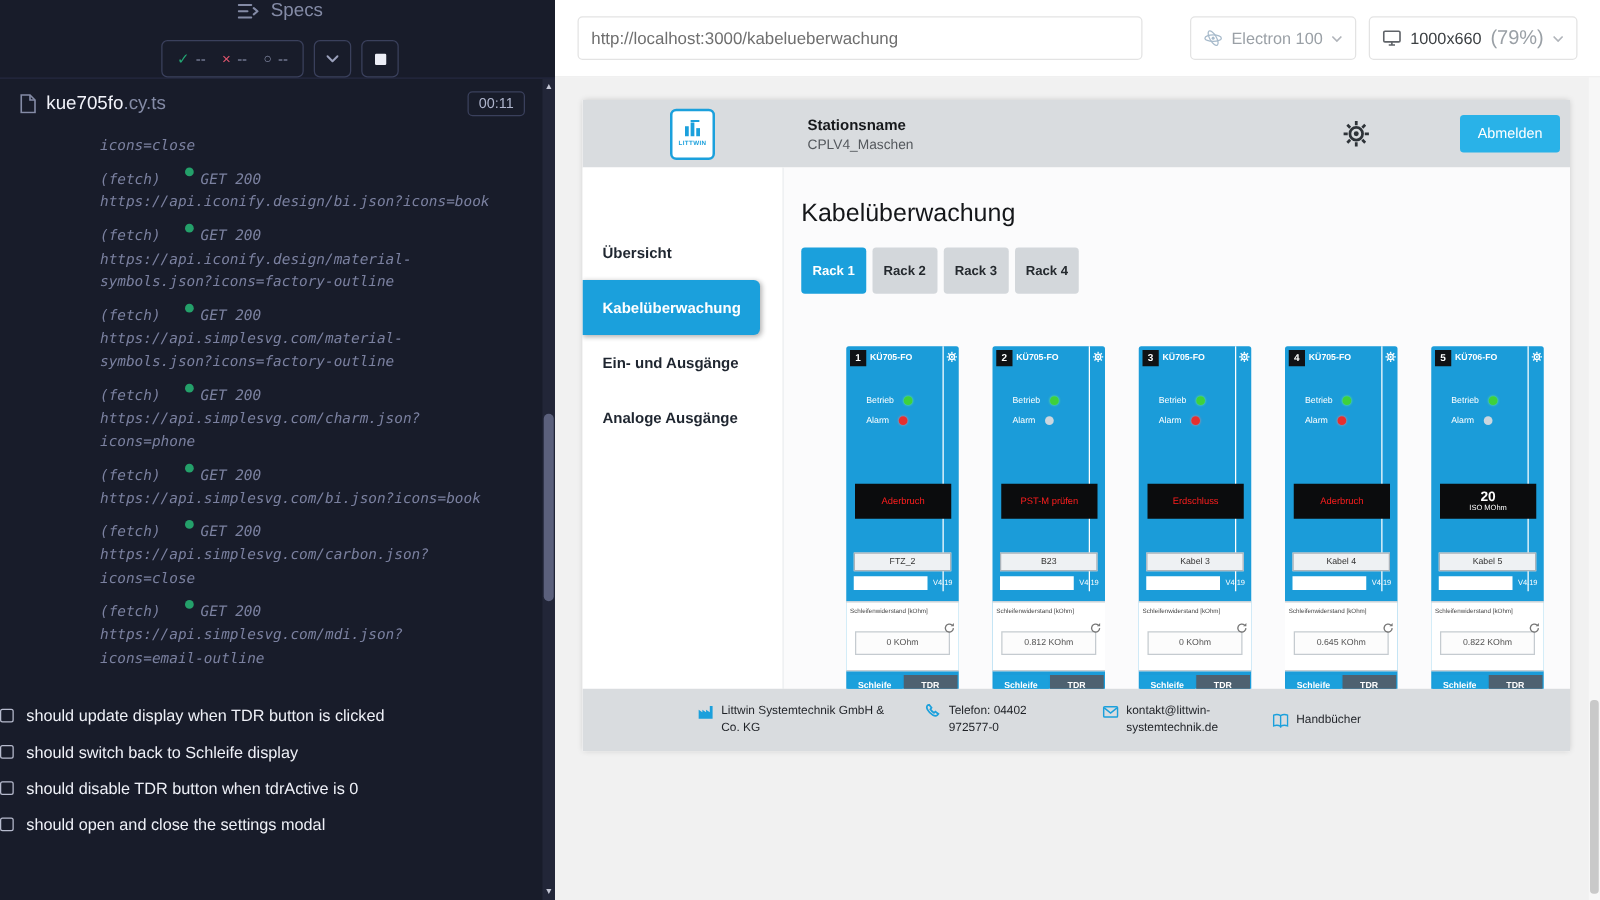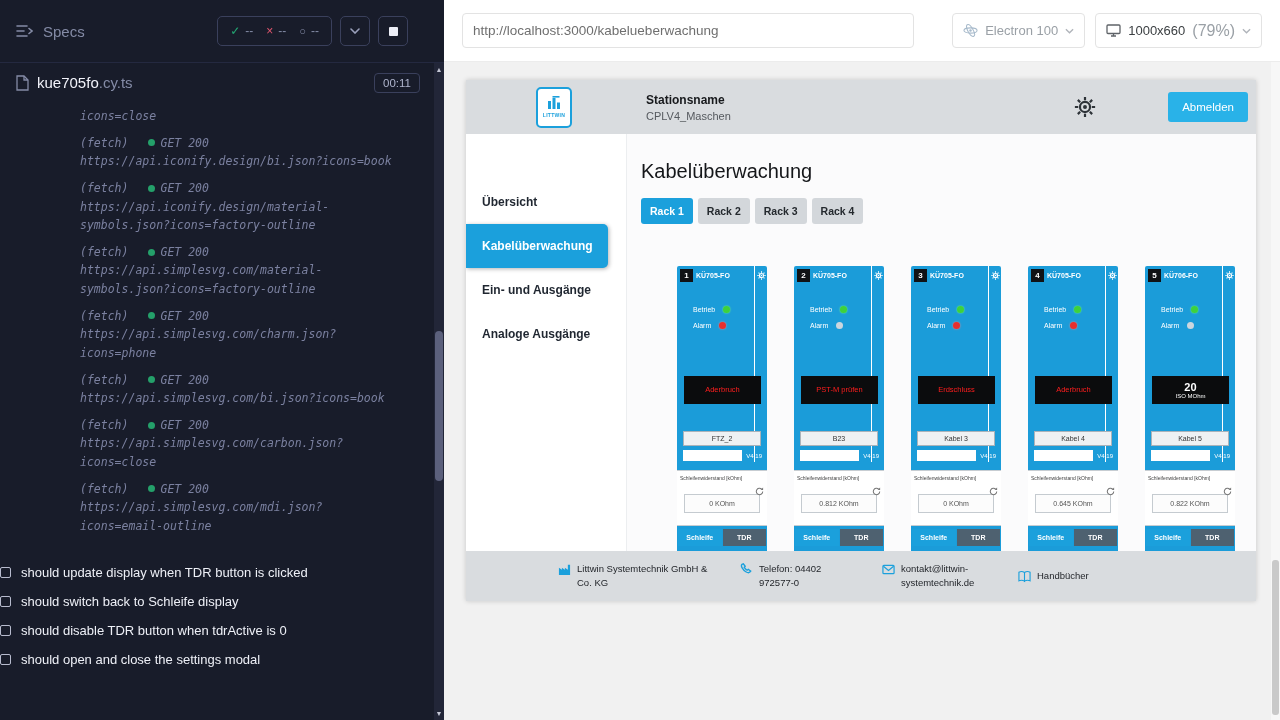"Specs" .cy-topbar { flex-direction: none -> column; padding: 0 36px 0 16px -> 0 12px 0 16px }
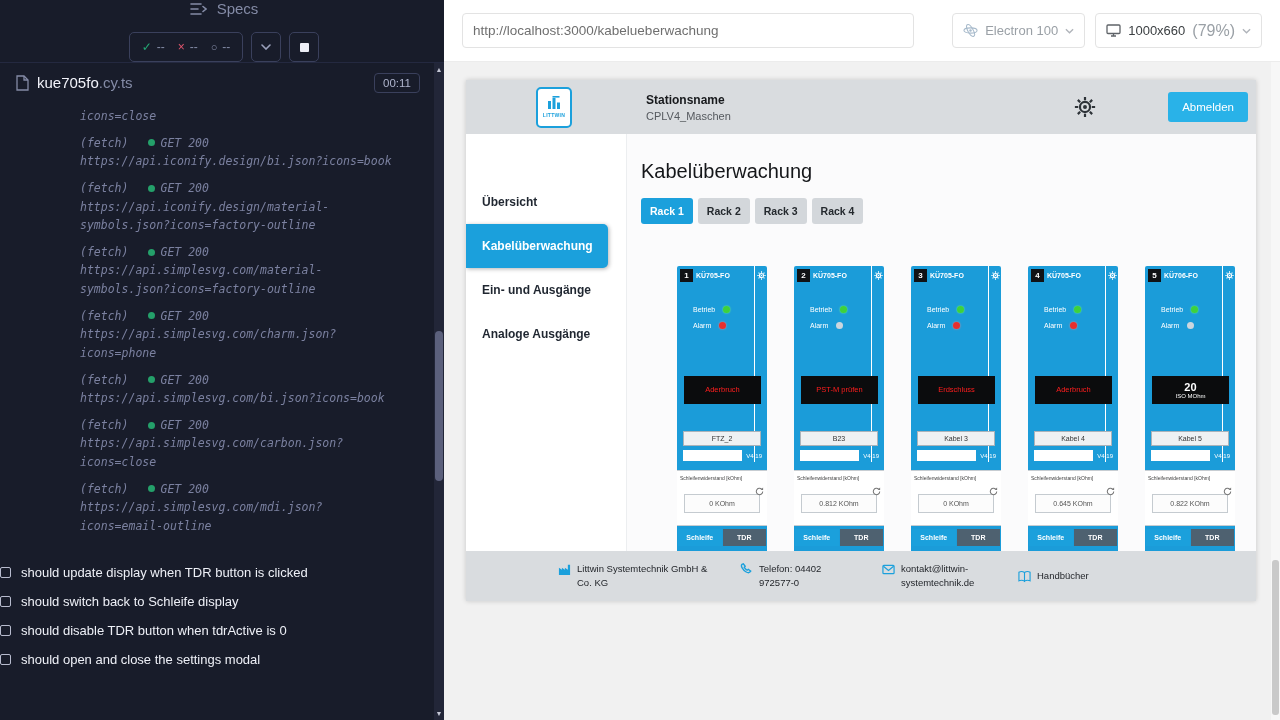"(fetch)" .log-meta { align-items: center -> flex-start }
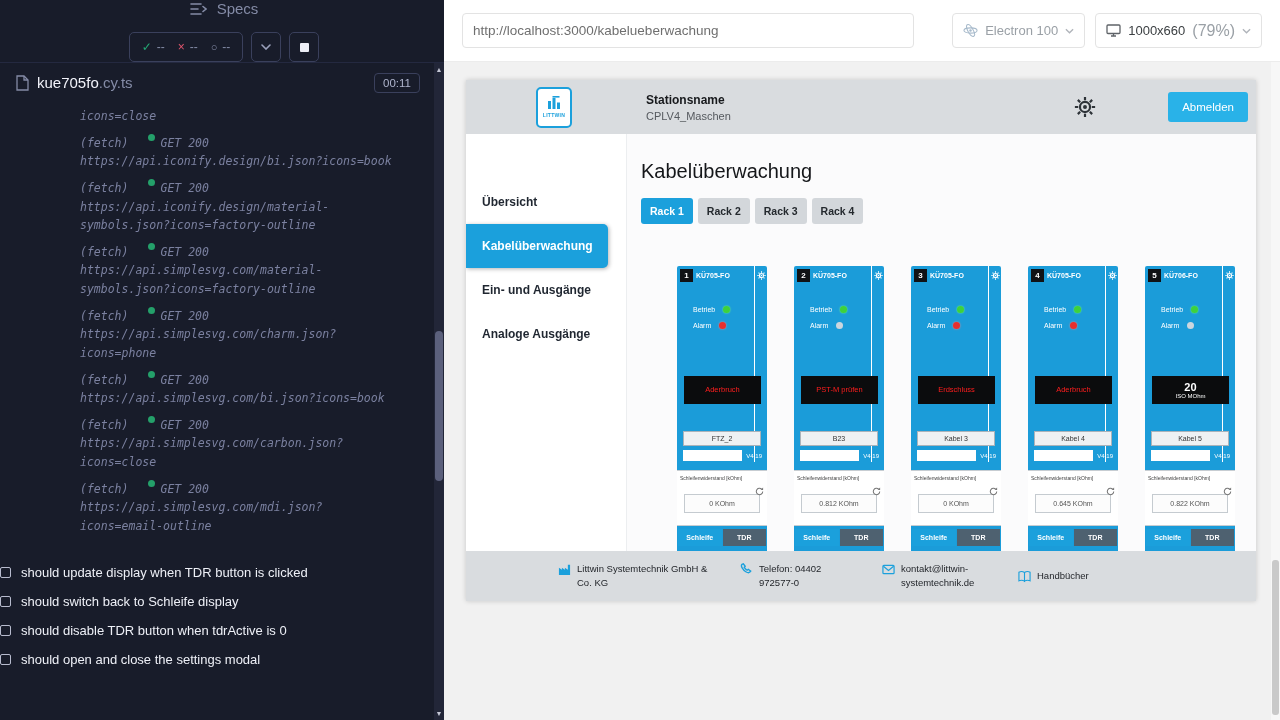"Rack 1" .tab { height: 26px -> 37px }
